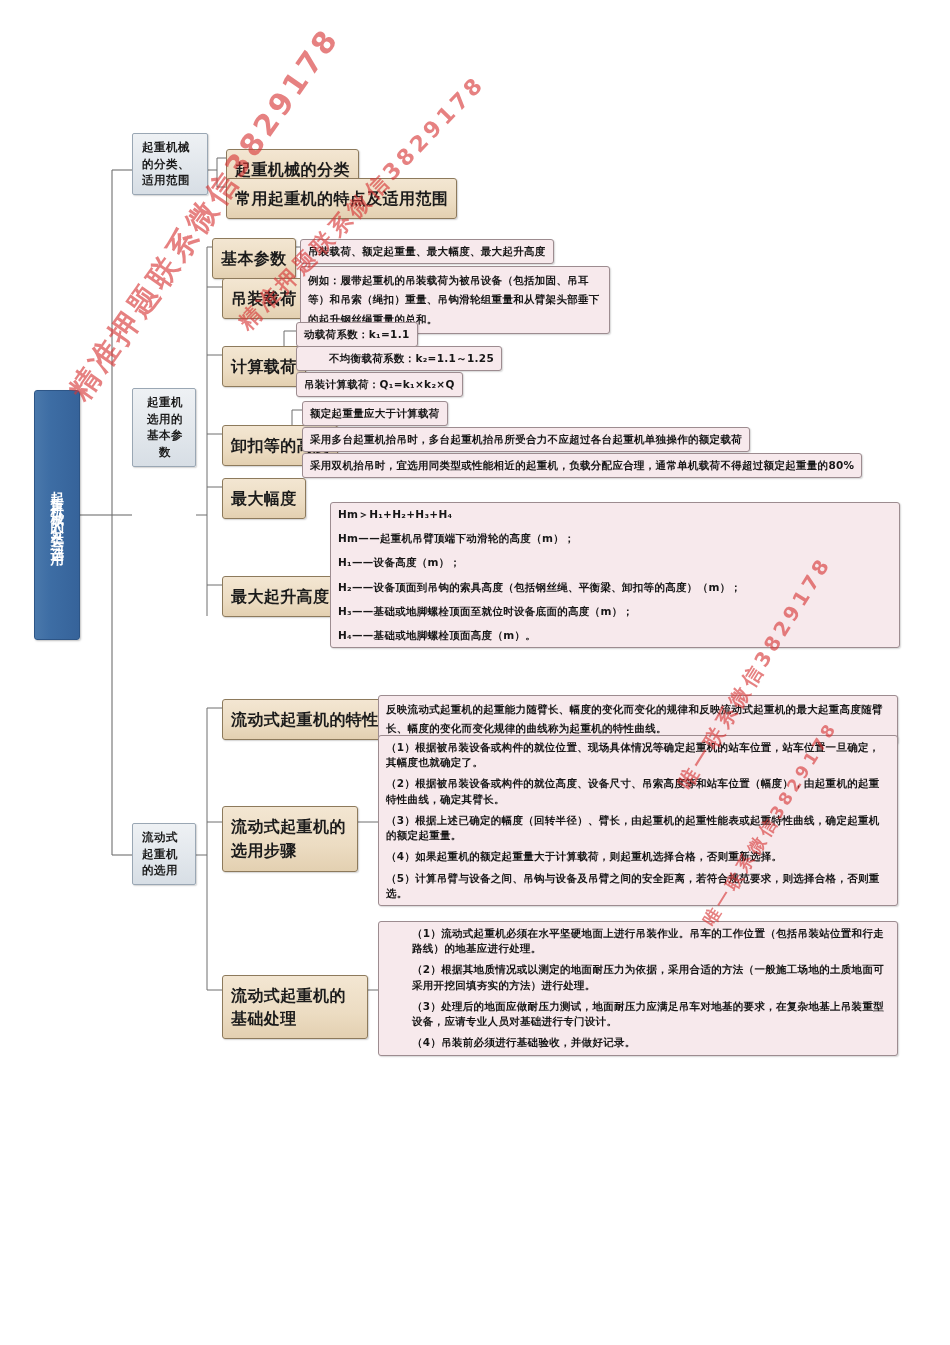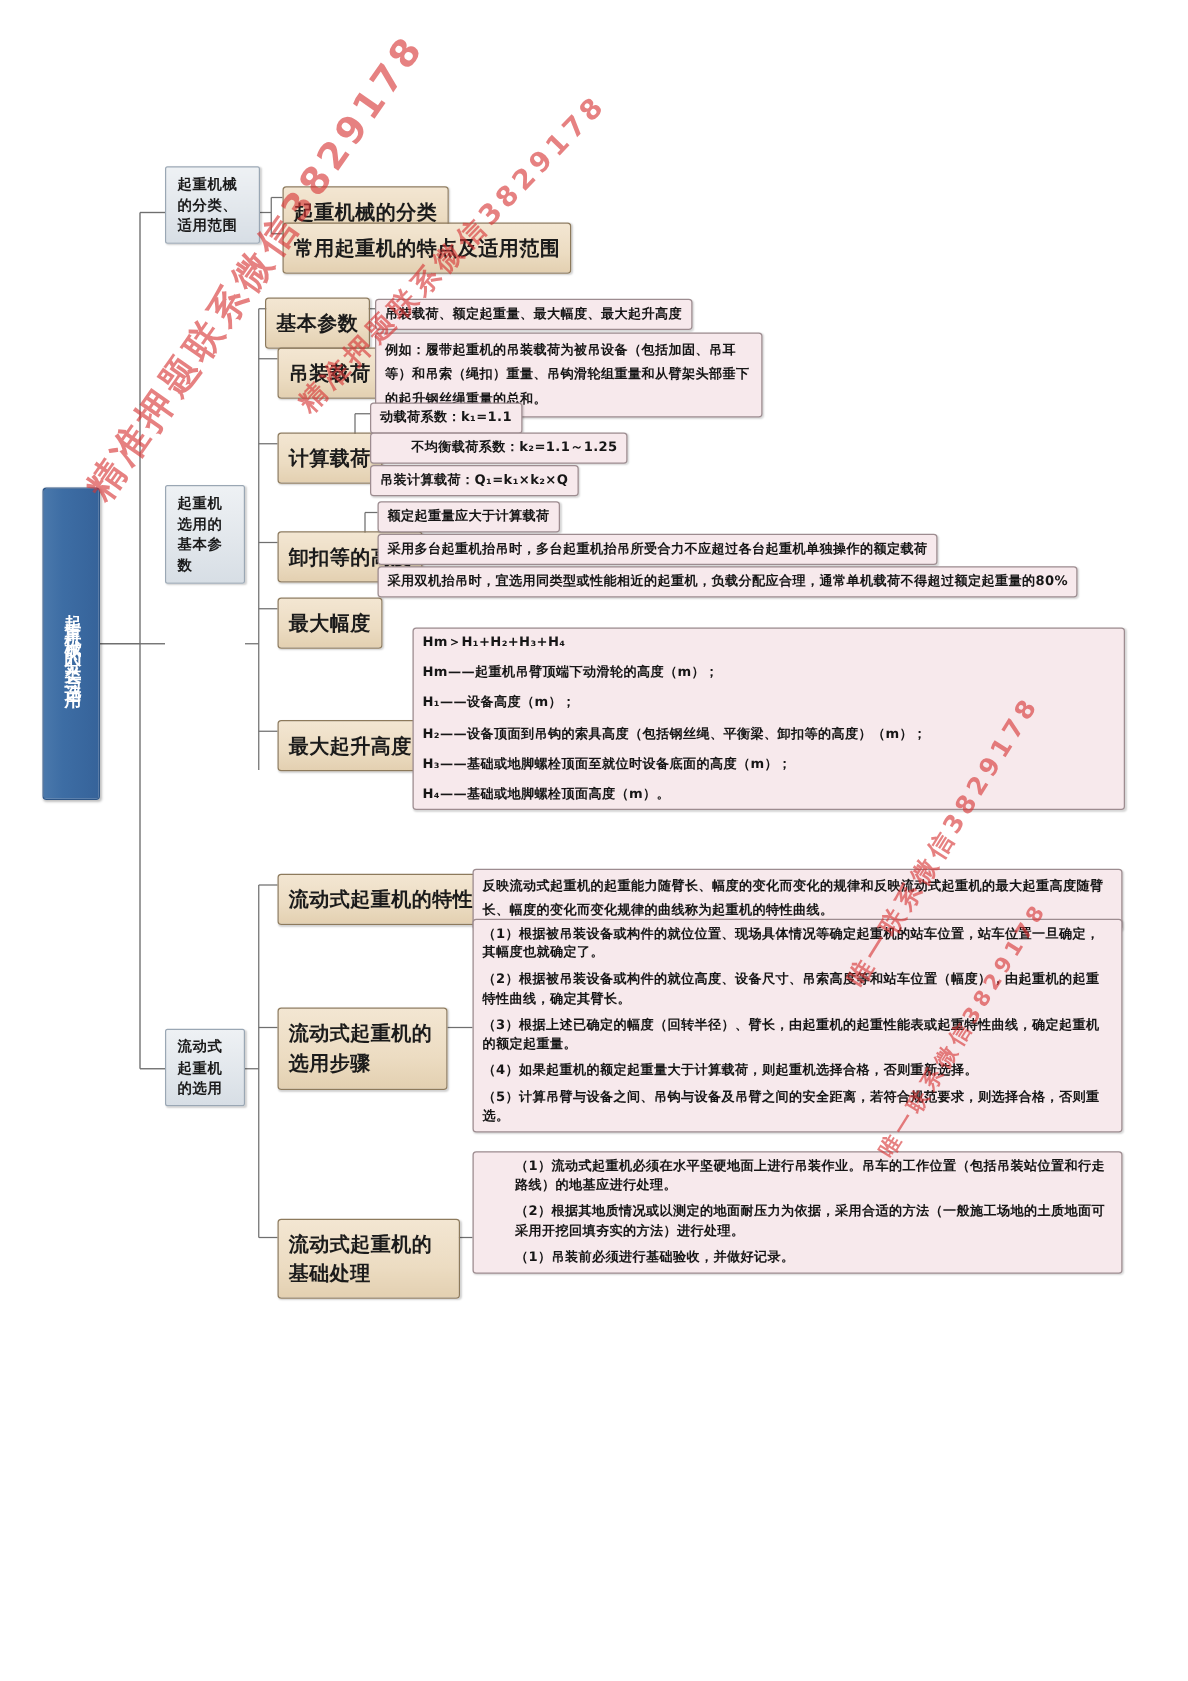"起重机选用的基本参数" div.node { text-align: none -> center }
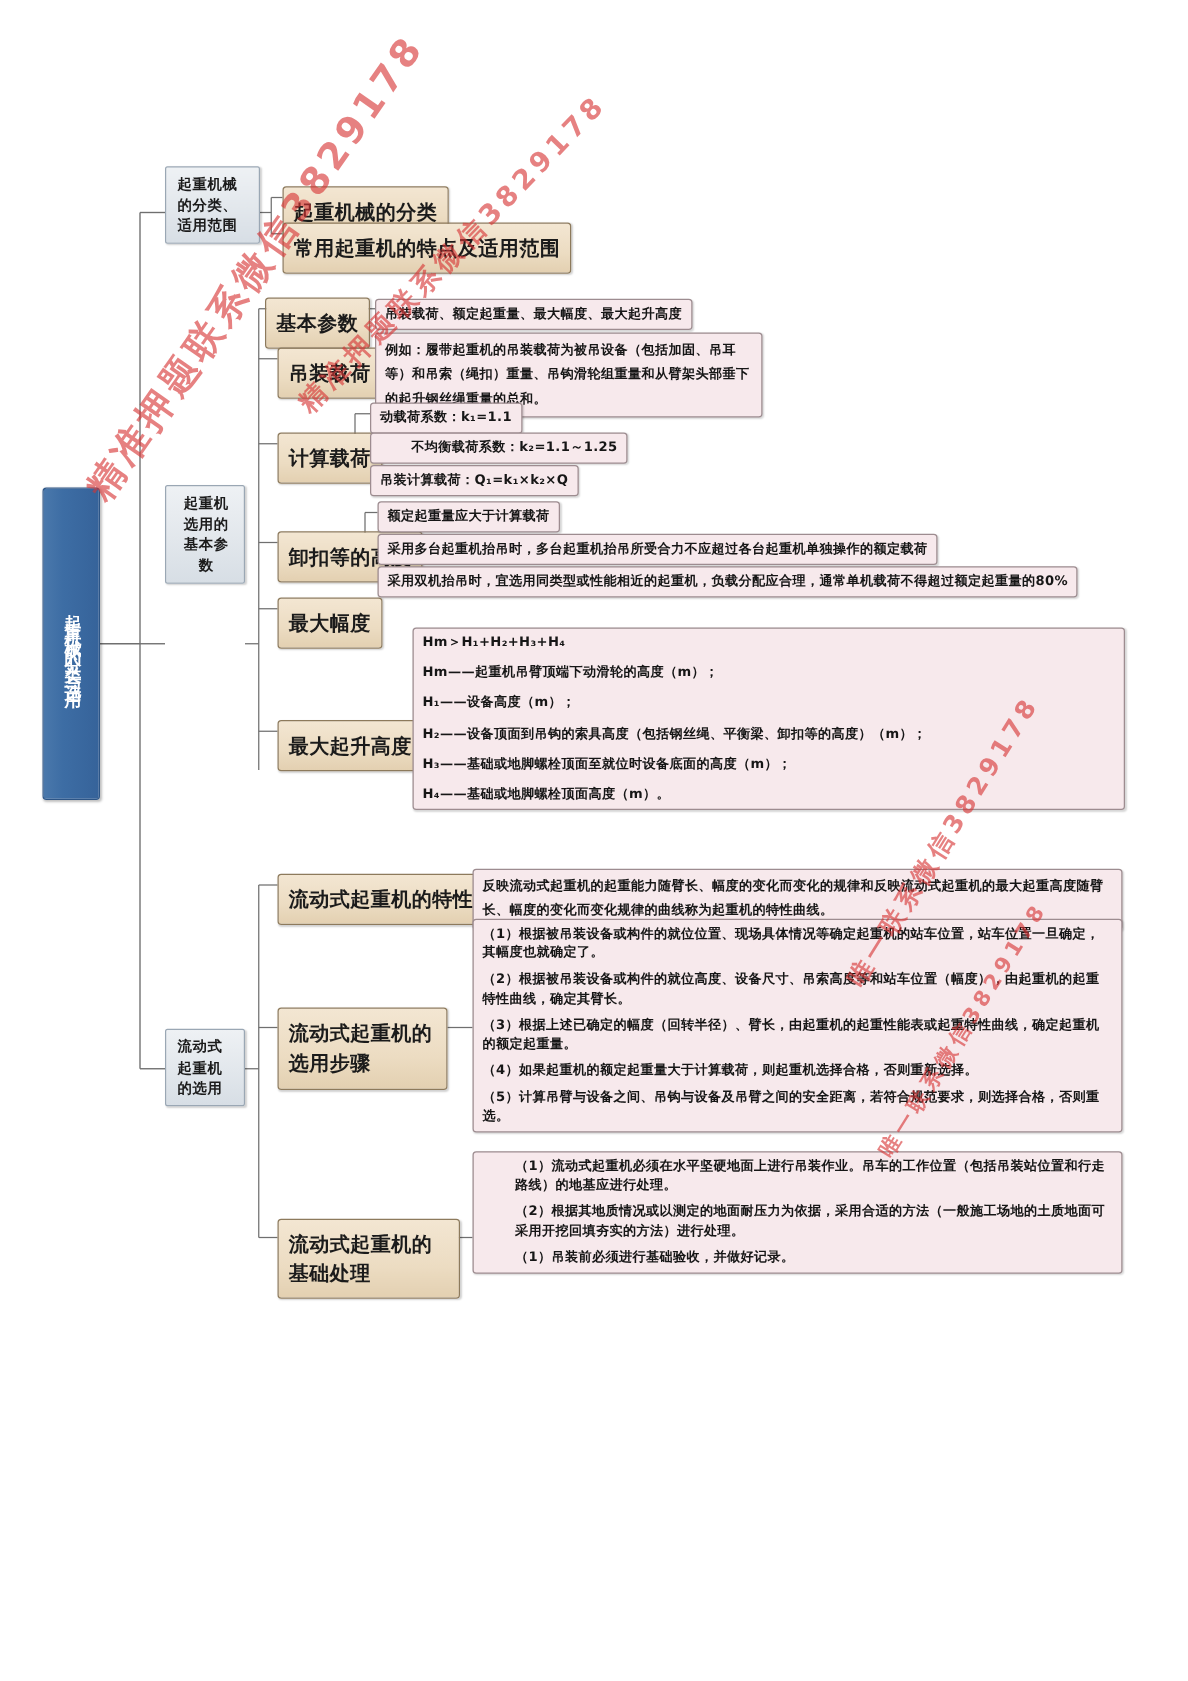"（3）处理后的地面应做耐压力测试，地面耐压力应满足吊车对地基的要求，在复杂地基上" p { html: none -> <p>（3）处理后的地面应做耐压力测试，地面耐压力应满足吊车对地基的要求，在复杂地基上吊装重型设备，应请专业人员对基础进行专门设计。</p> }
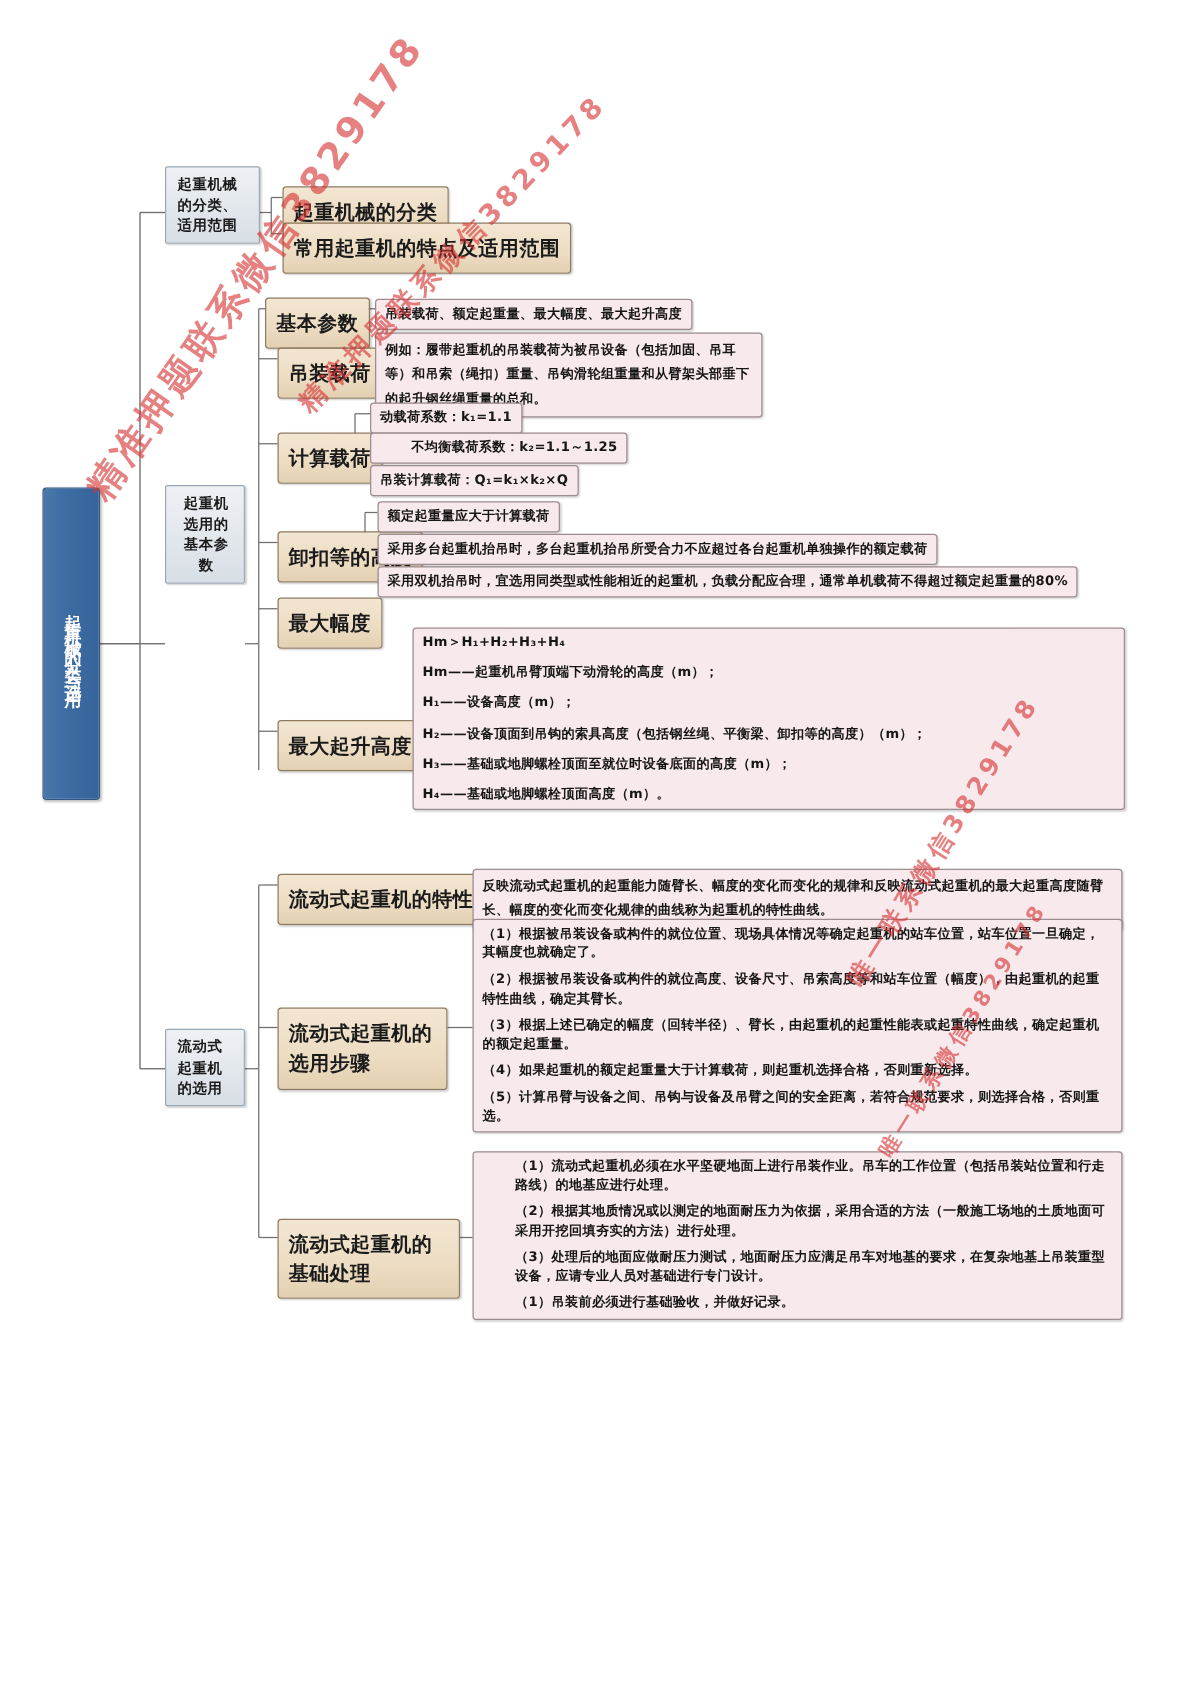"（1）吊装前必须进行基础验收，并做好记录。" p { text: 1 -> 4 }
